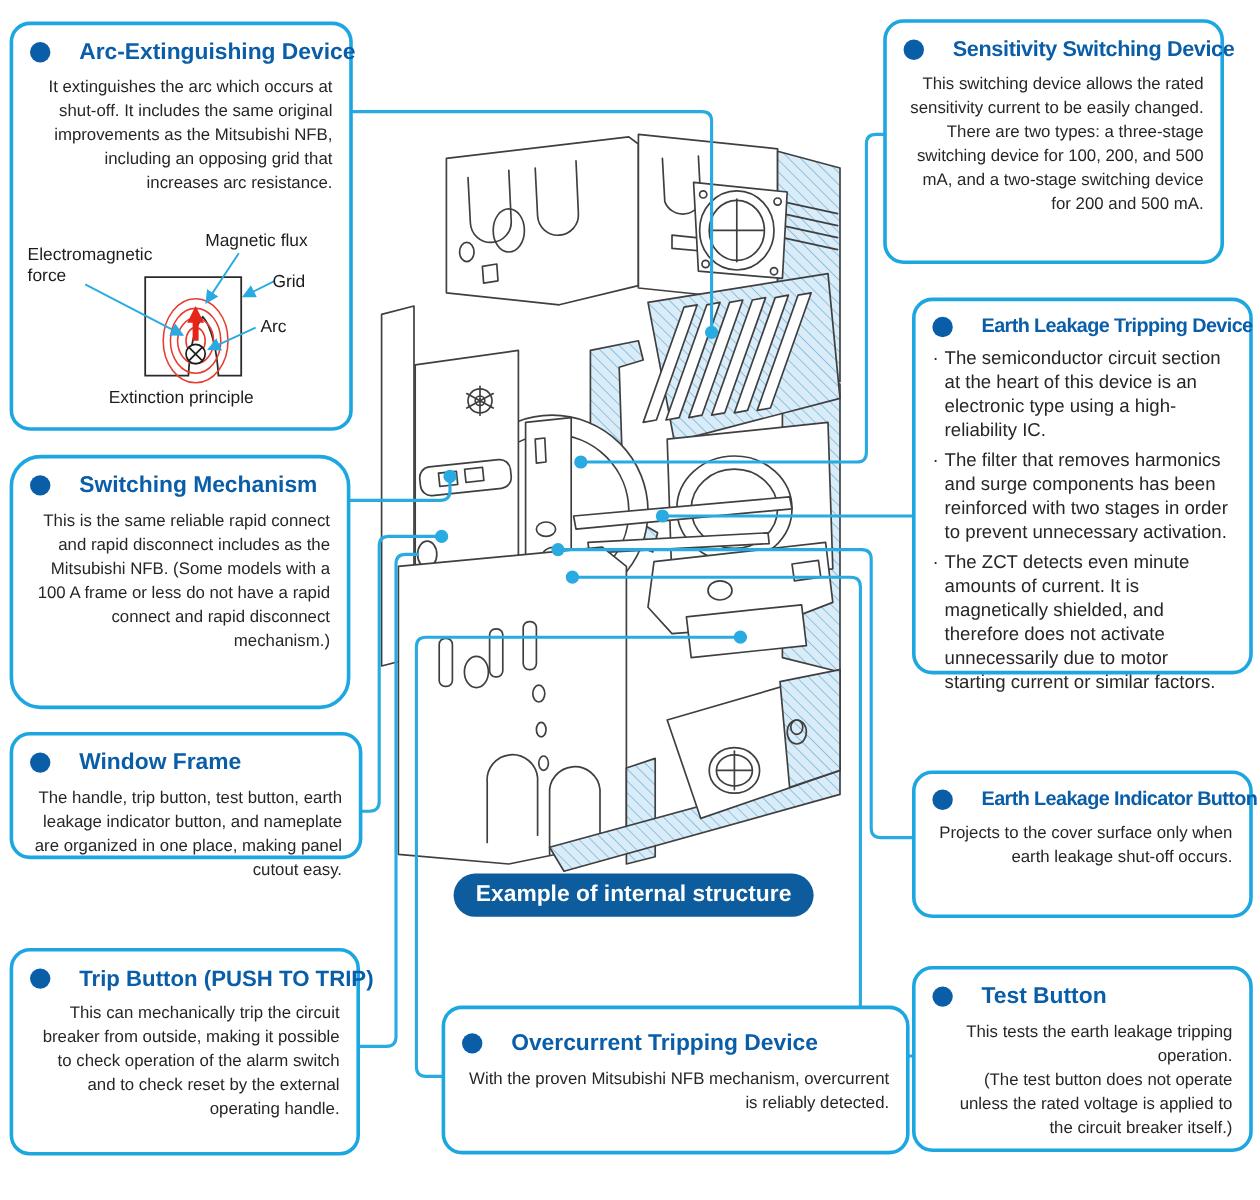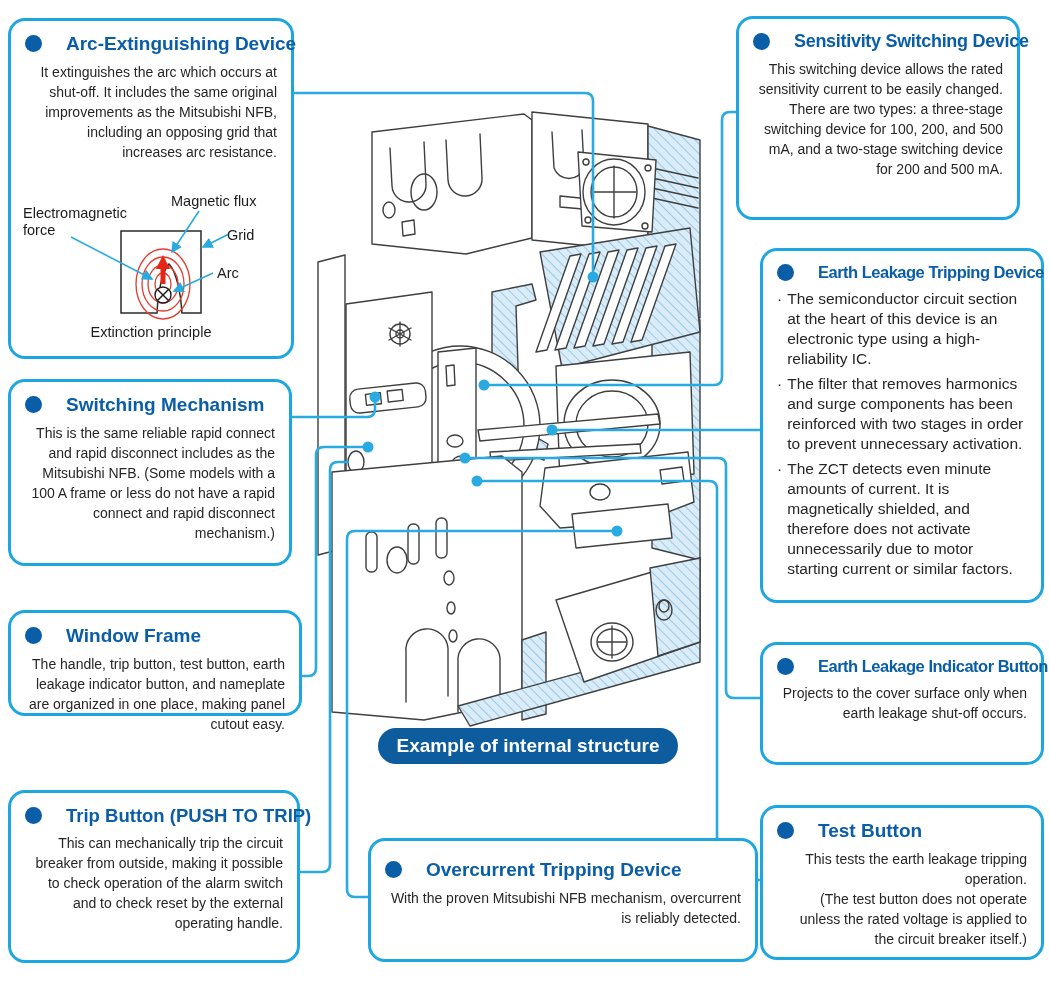"Earth Leakage Tripping Device" div.callout { height: 355px -> 314px }
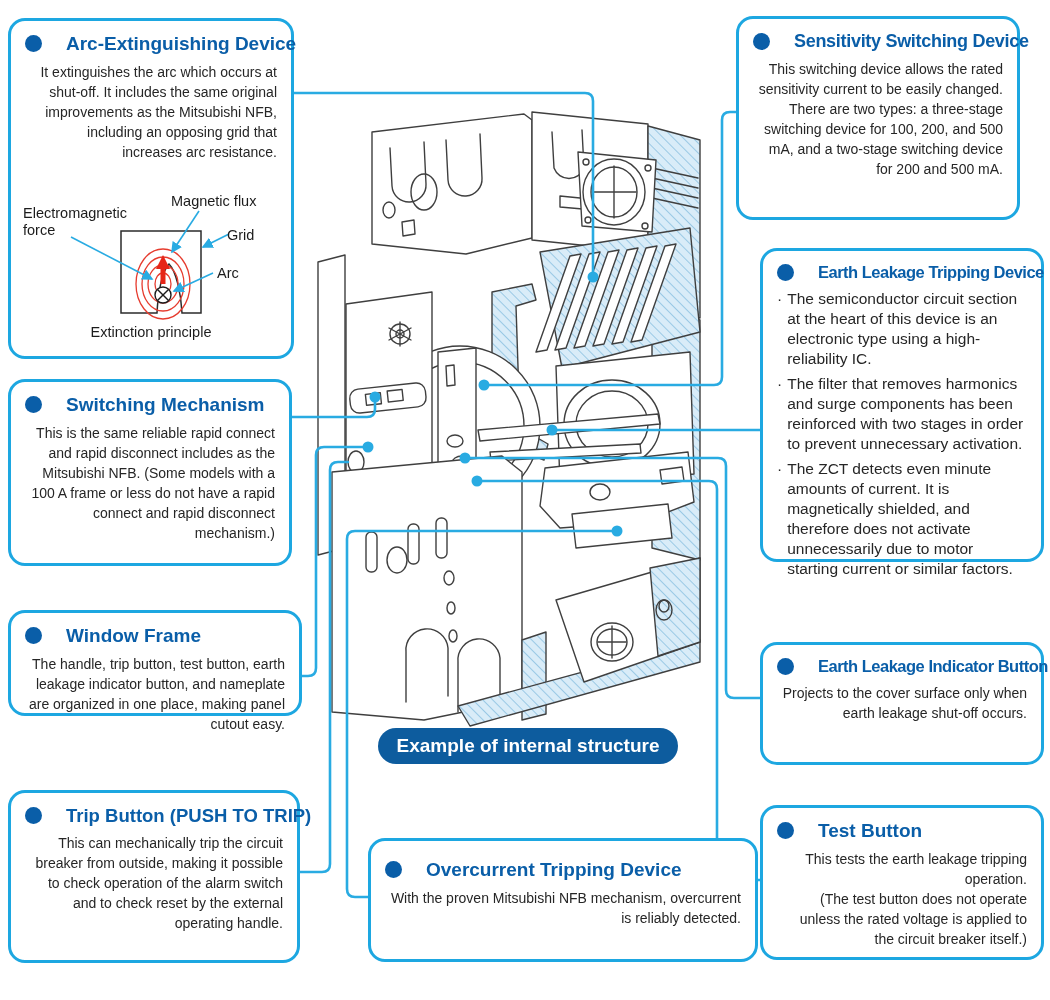"Switching Mechanism" div.callout { border-radius: none -> 26px; height: 187px -> 212px }
